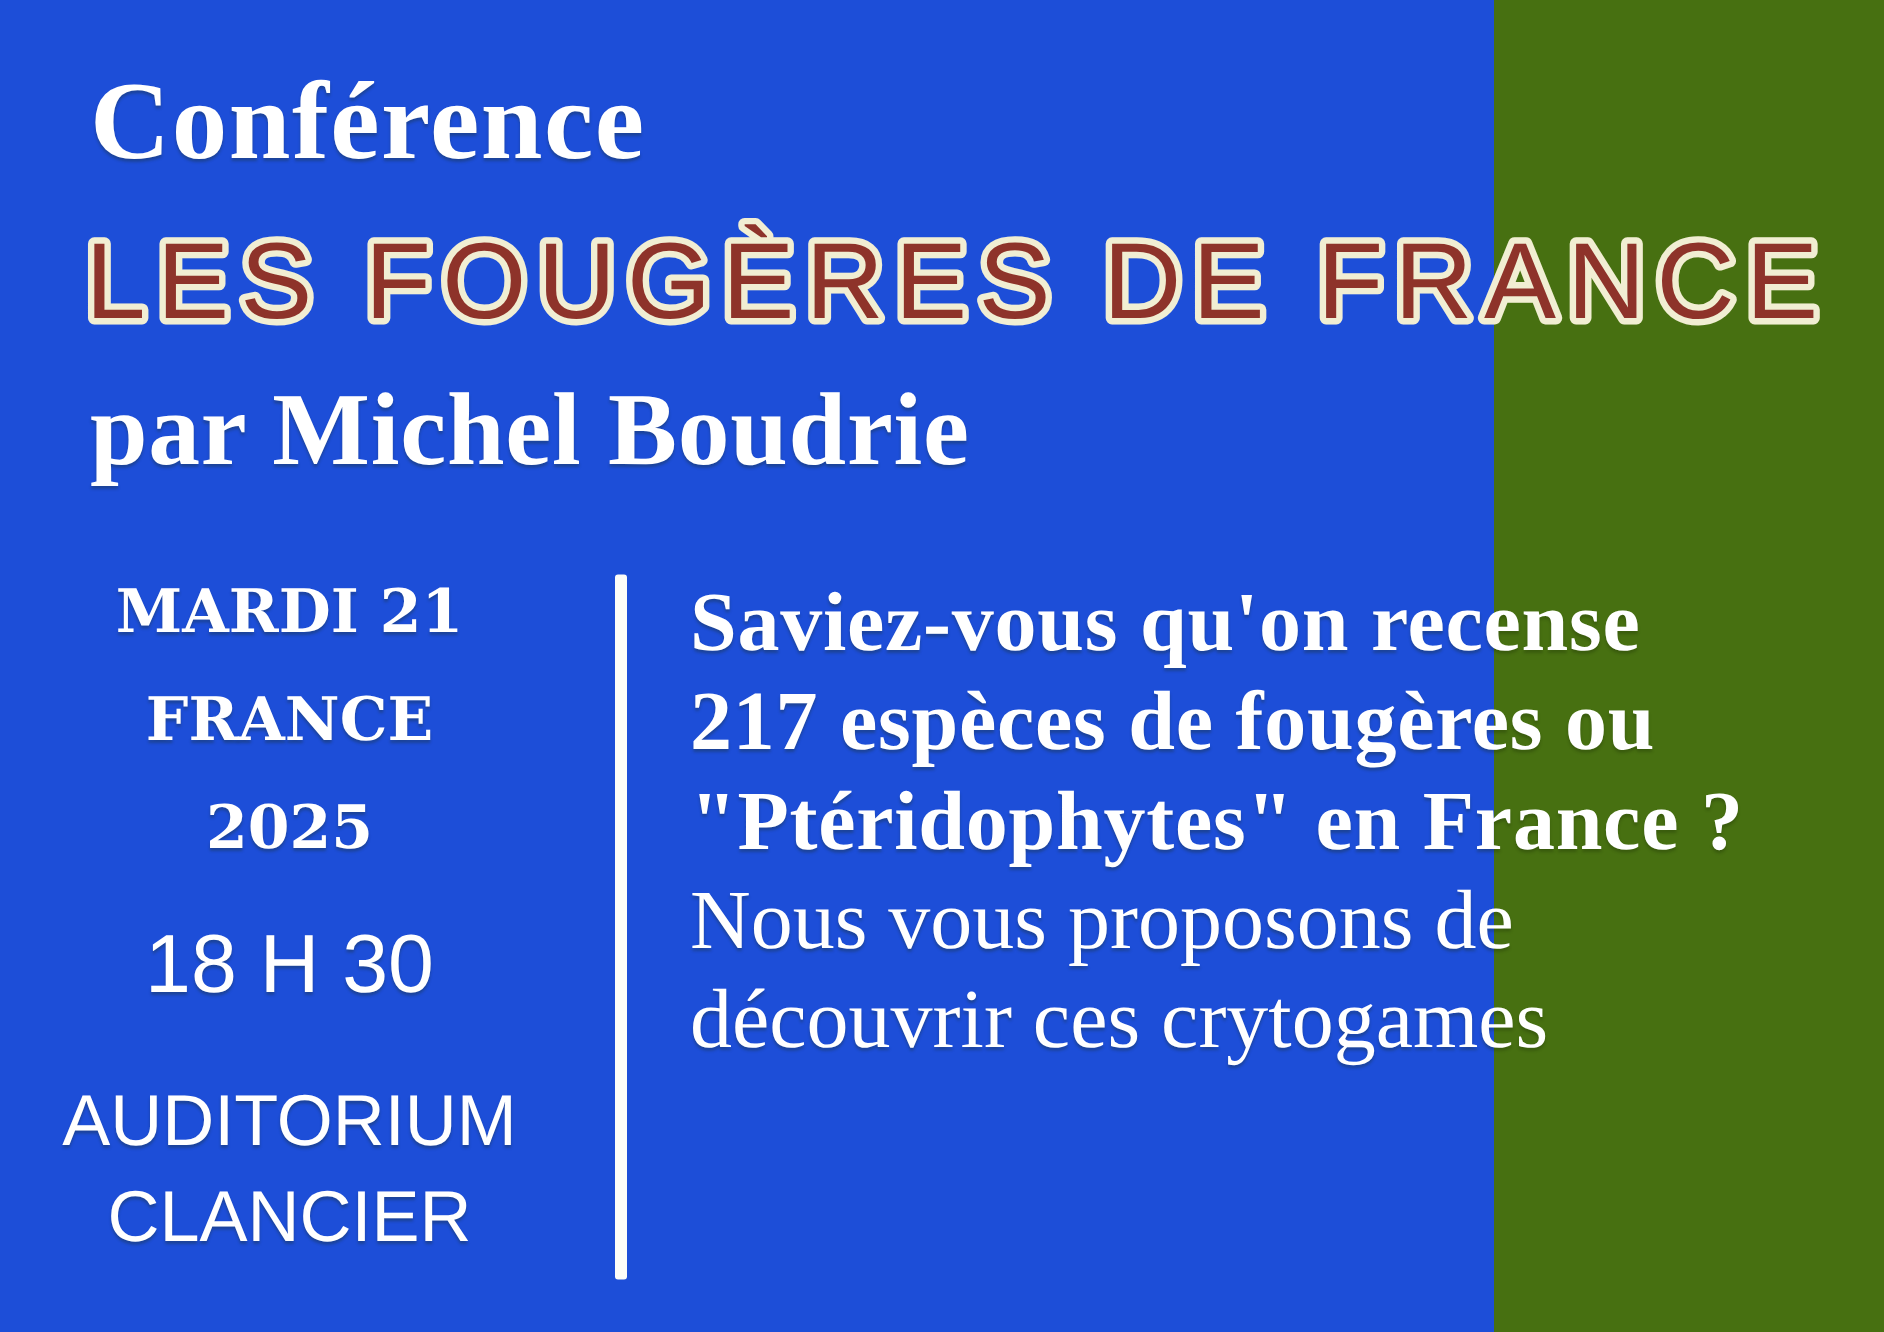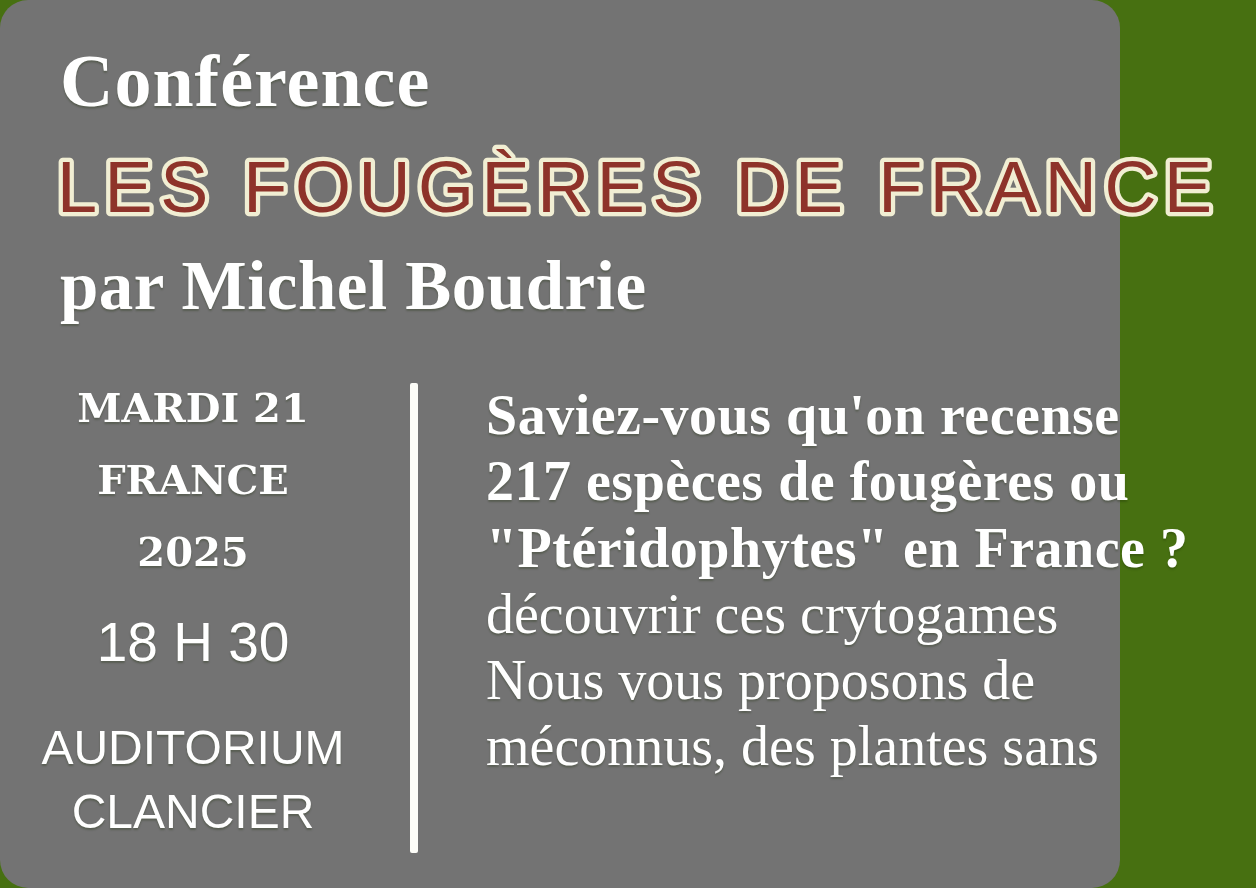"Conférence" .poster { background: #737373 -> #1d4ed8; border-radius: 28px -> none; width: 1120px -> 996px }
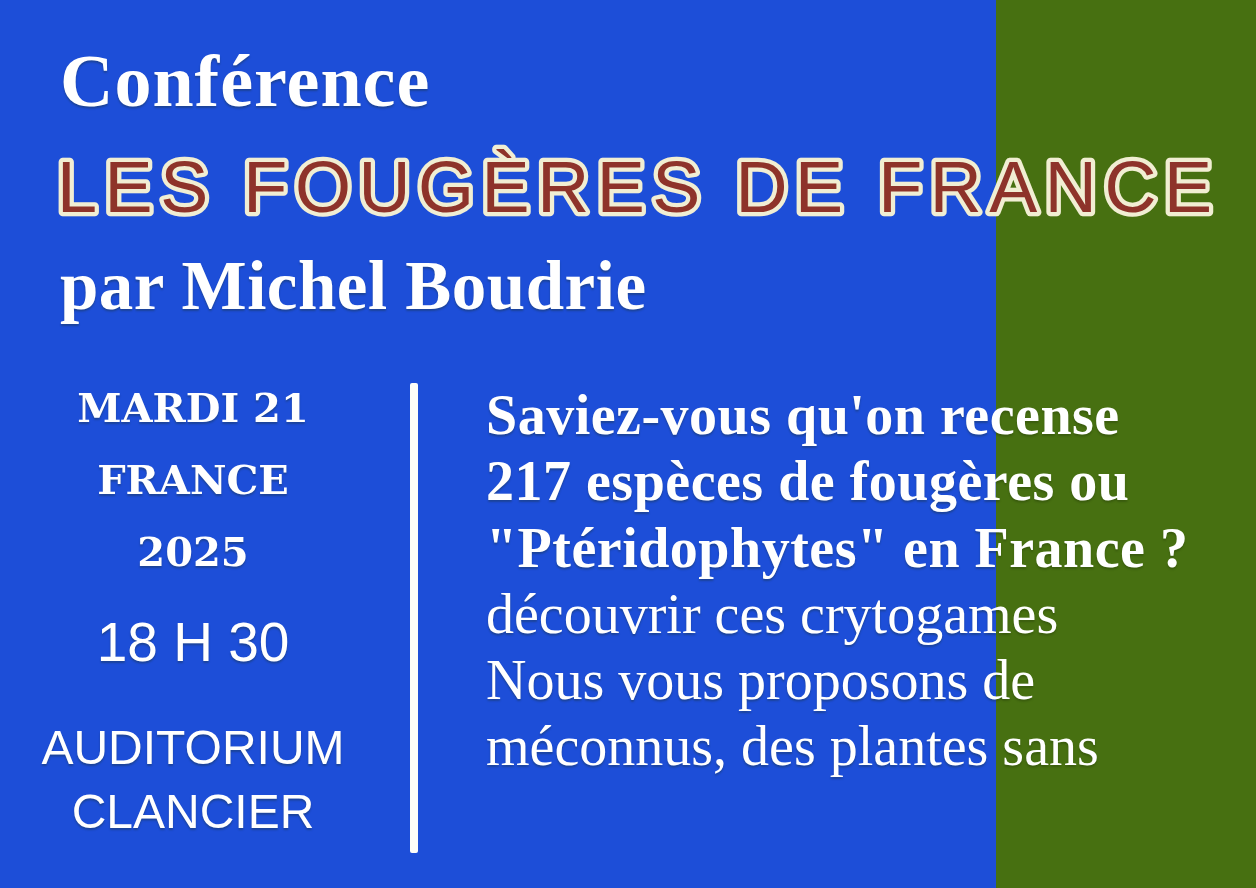"Saviez-vous qu'on recense" .right-col { left: 486px -> 460px }
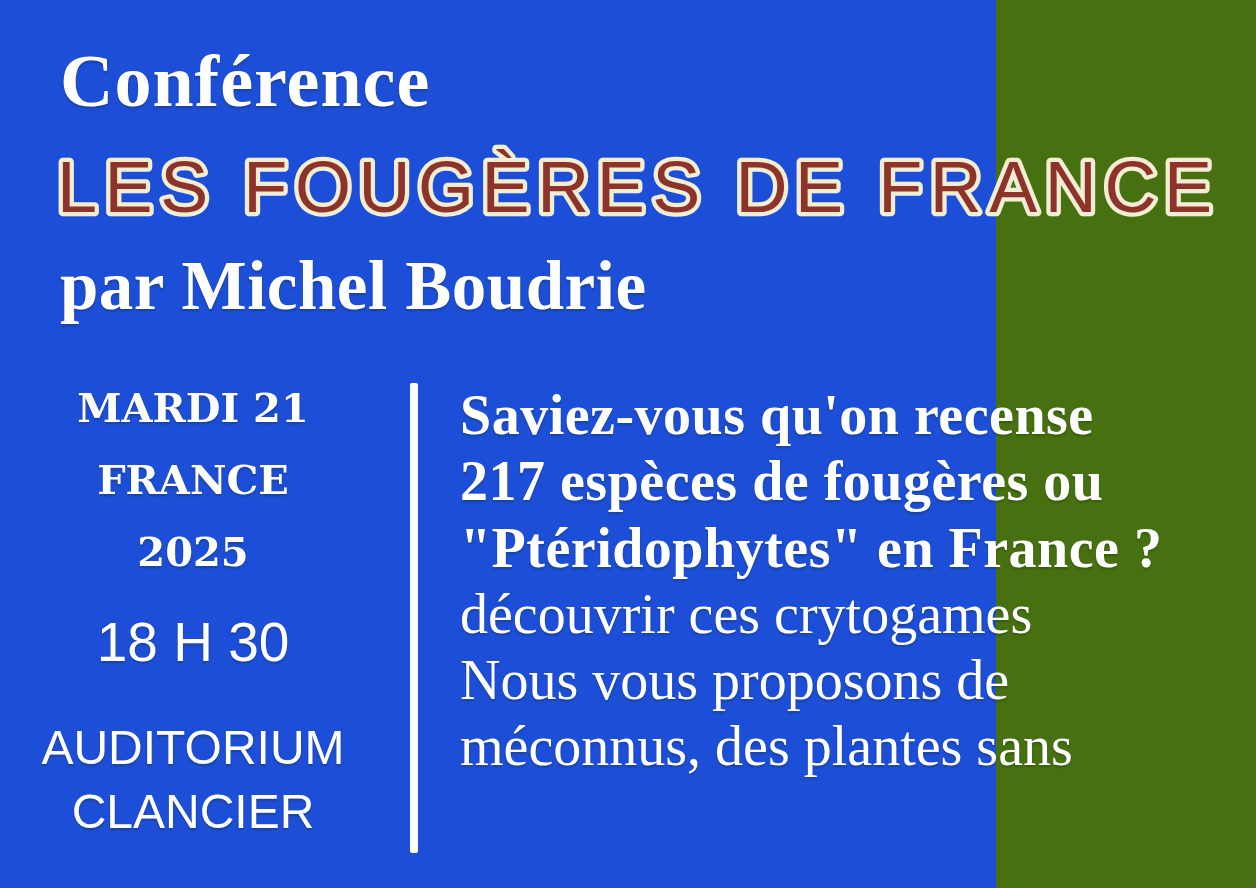"découvrir ces crytogames" div.desc-line { order: before "Nous vous proposons de" -> after "Nous vous proposons de" }
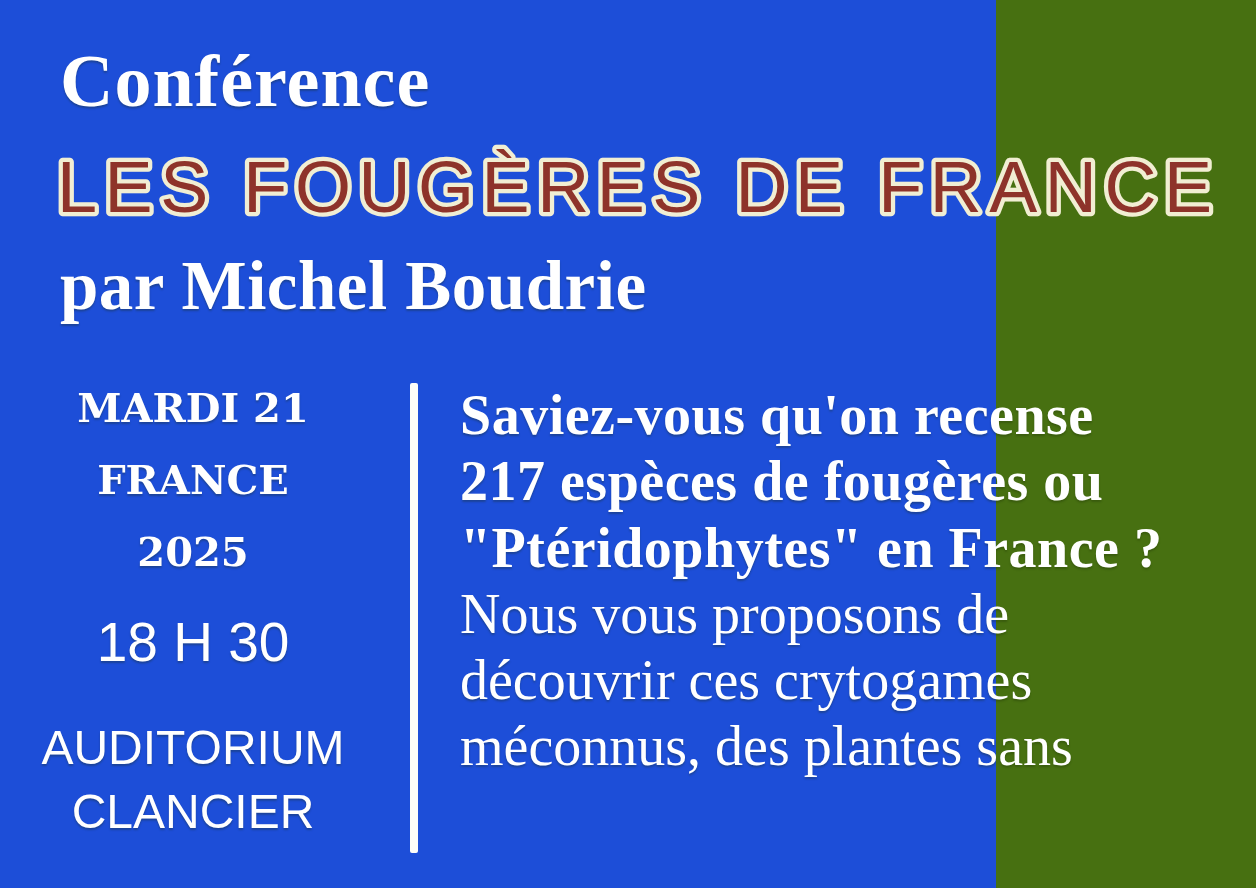"méconnus, des plantes sans" div.desc-line { html: <div>méconnus, des plantes sans</div> -> none }
